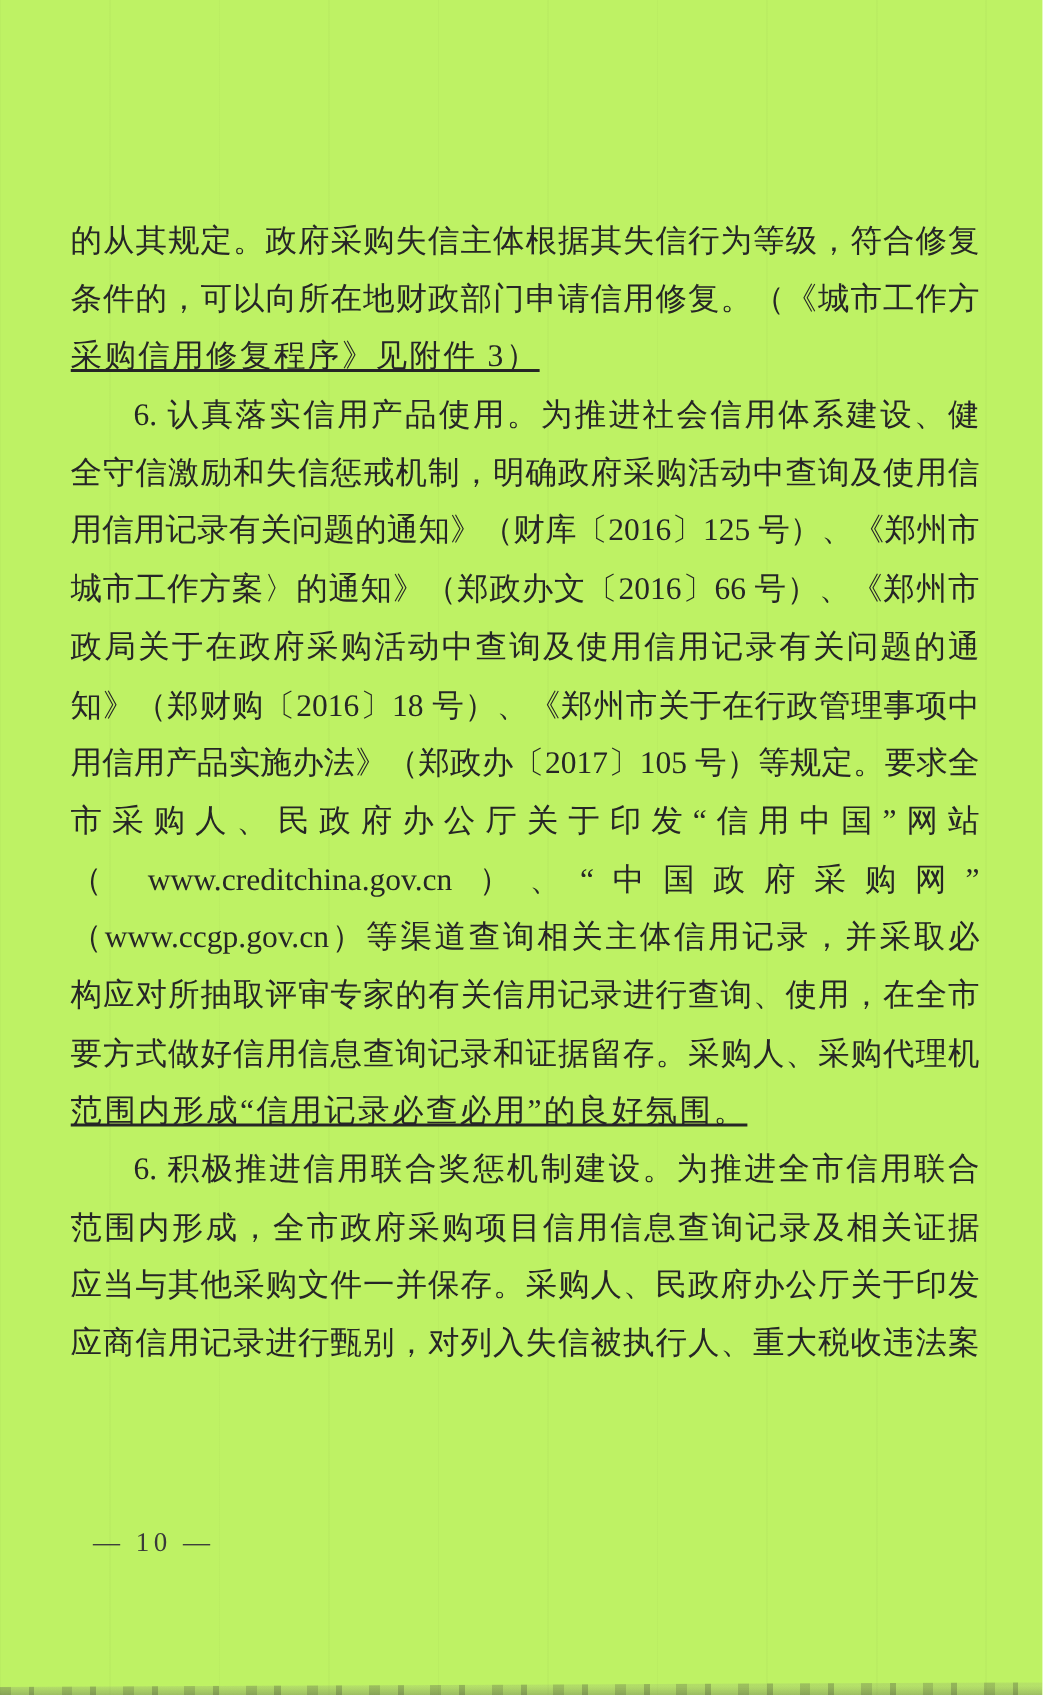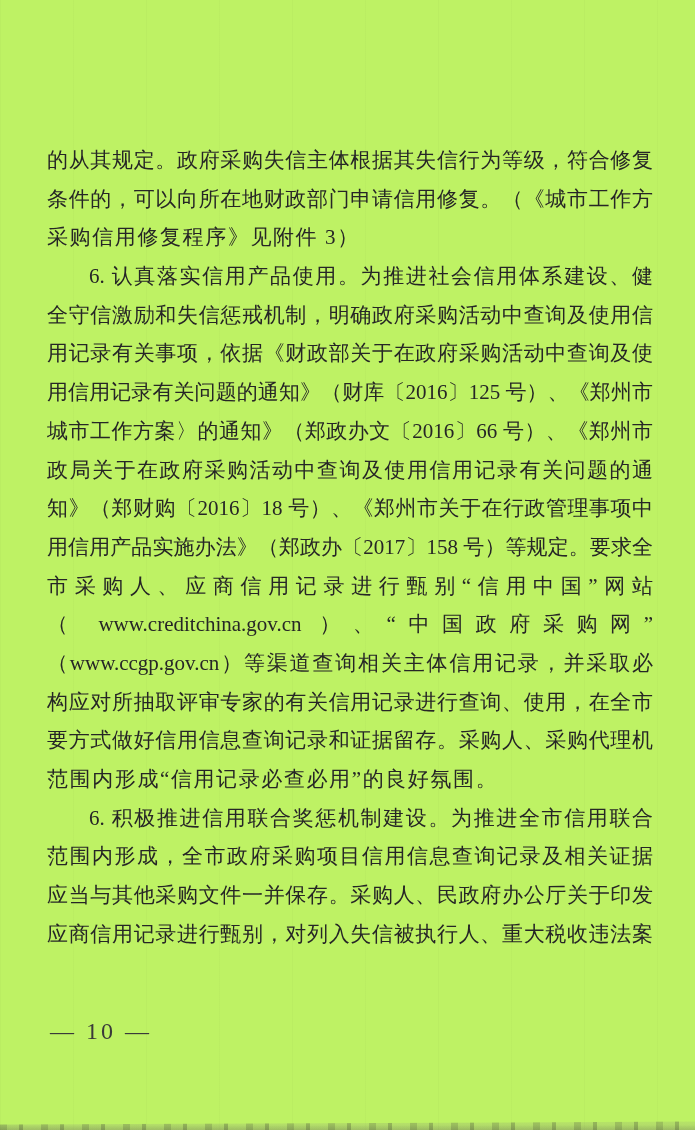"采购信用修复程序》见附件 3）" .line.end { text-decoration: none -> underline }
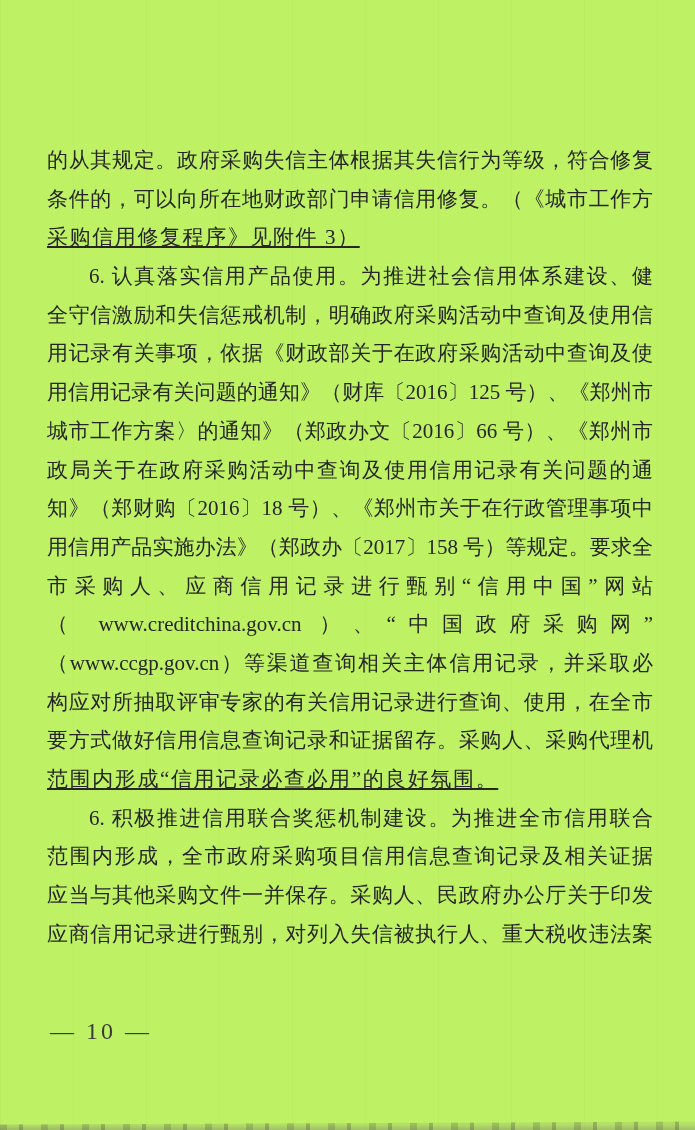"用记录有关事项，依据《财政部关于在政府采购活动中查询及使" div.line { html: <div>用记录有关事项，依据《财政部关于在政府采购活动中查询及使</div> -> none }
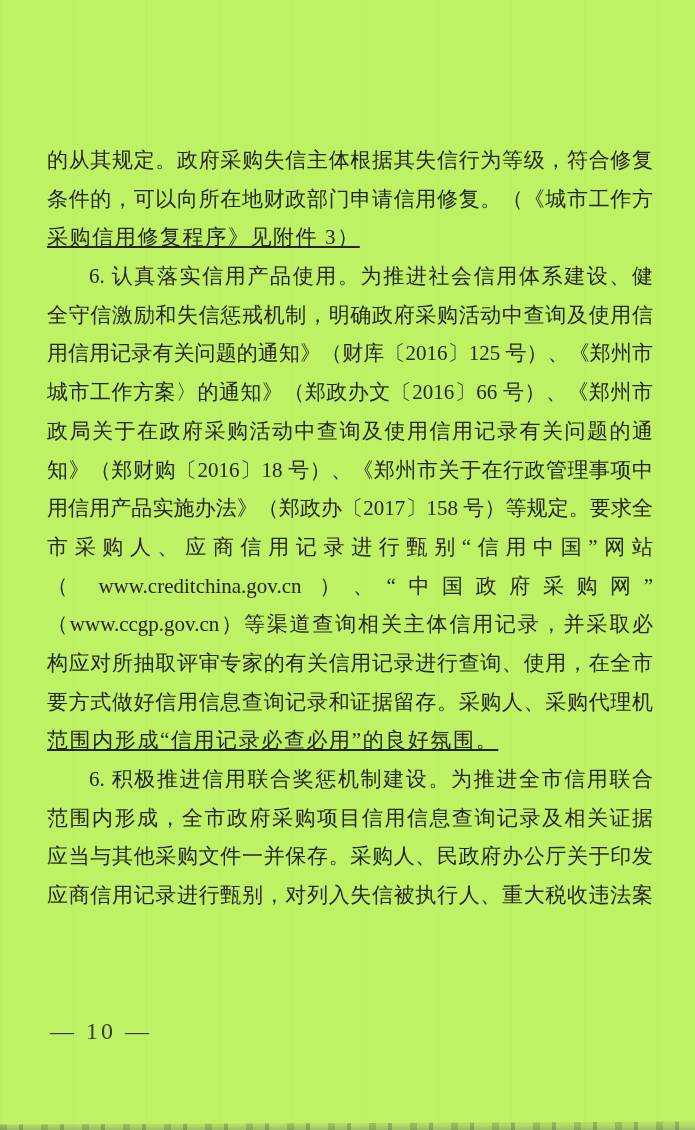"用信用产品实施办法》（郑政办〔2017〕158 号）等规定。要求全" div.line { text: 158 -> 105 }
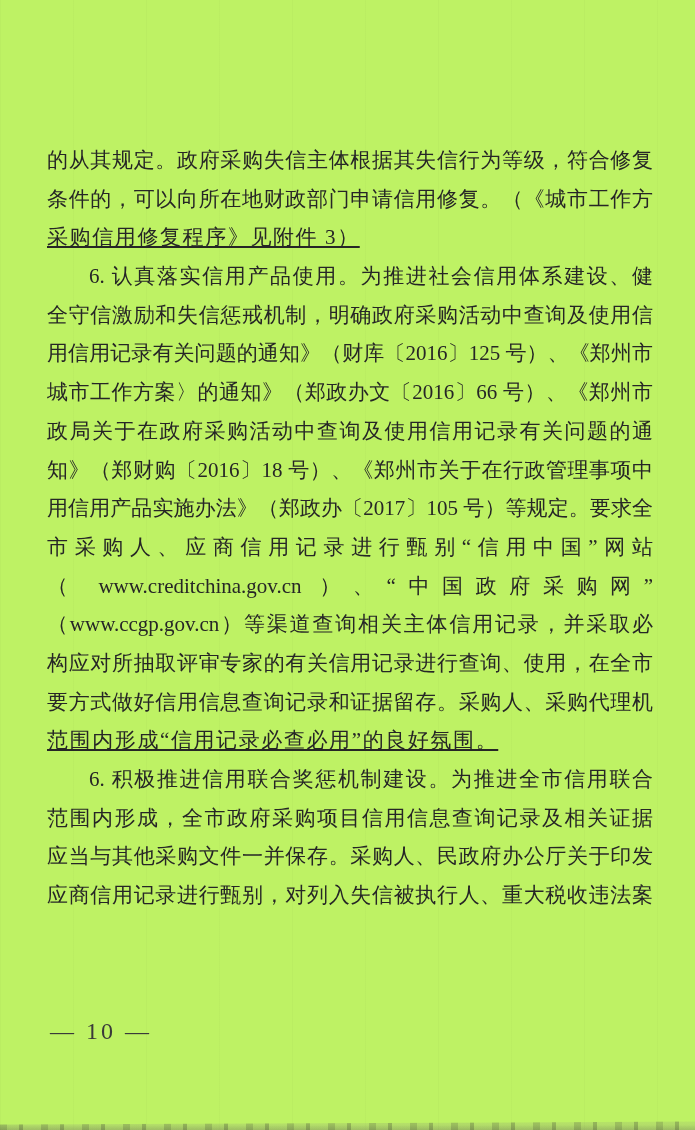"市采购人、应商信用记录进行甄别“信用中国”网站" div.line { text: 应商信用记录进行甄别 -> 民政府办公厅关于印发 }
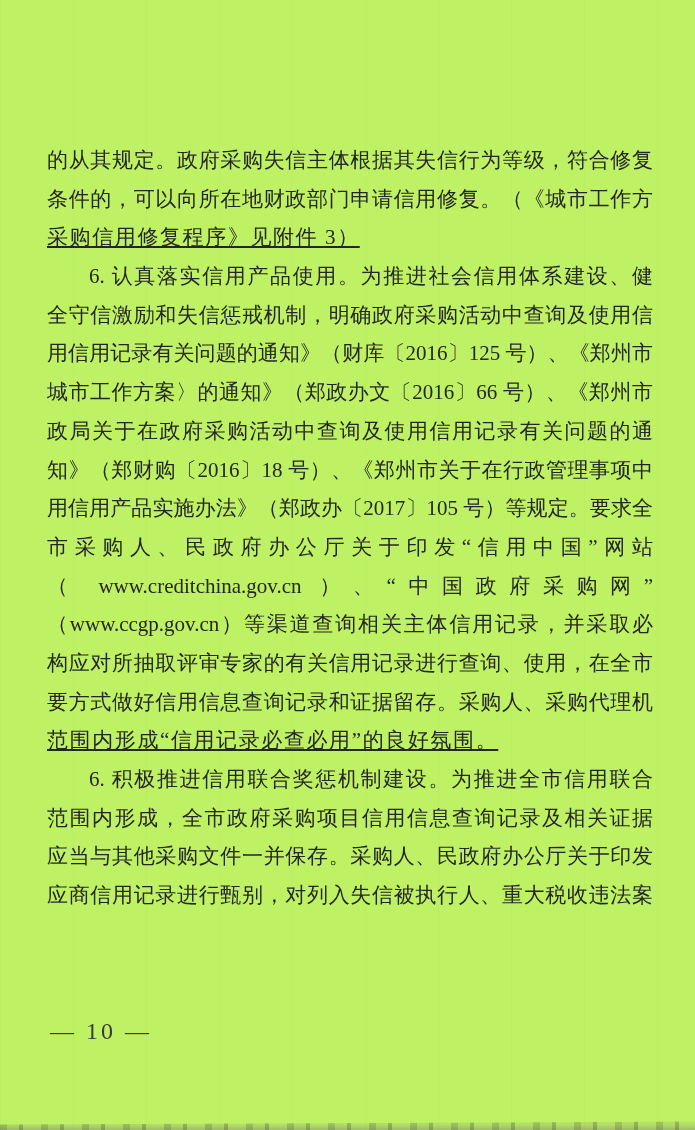"— 10 —" .page-number { font-size: 24px -> 18px; left: 50px -> 62px }
